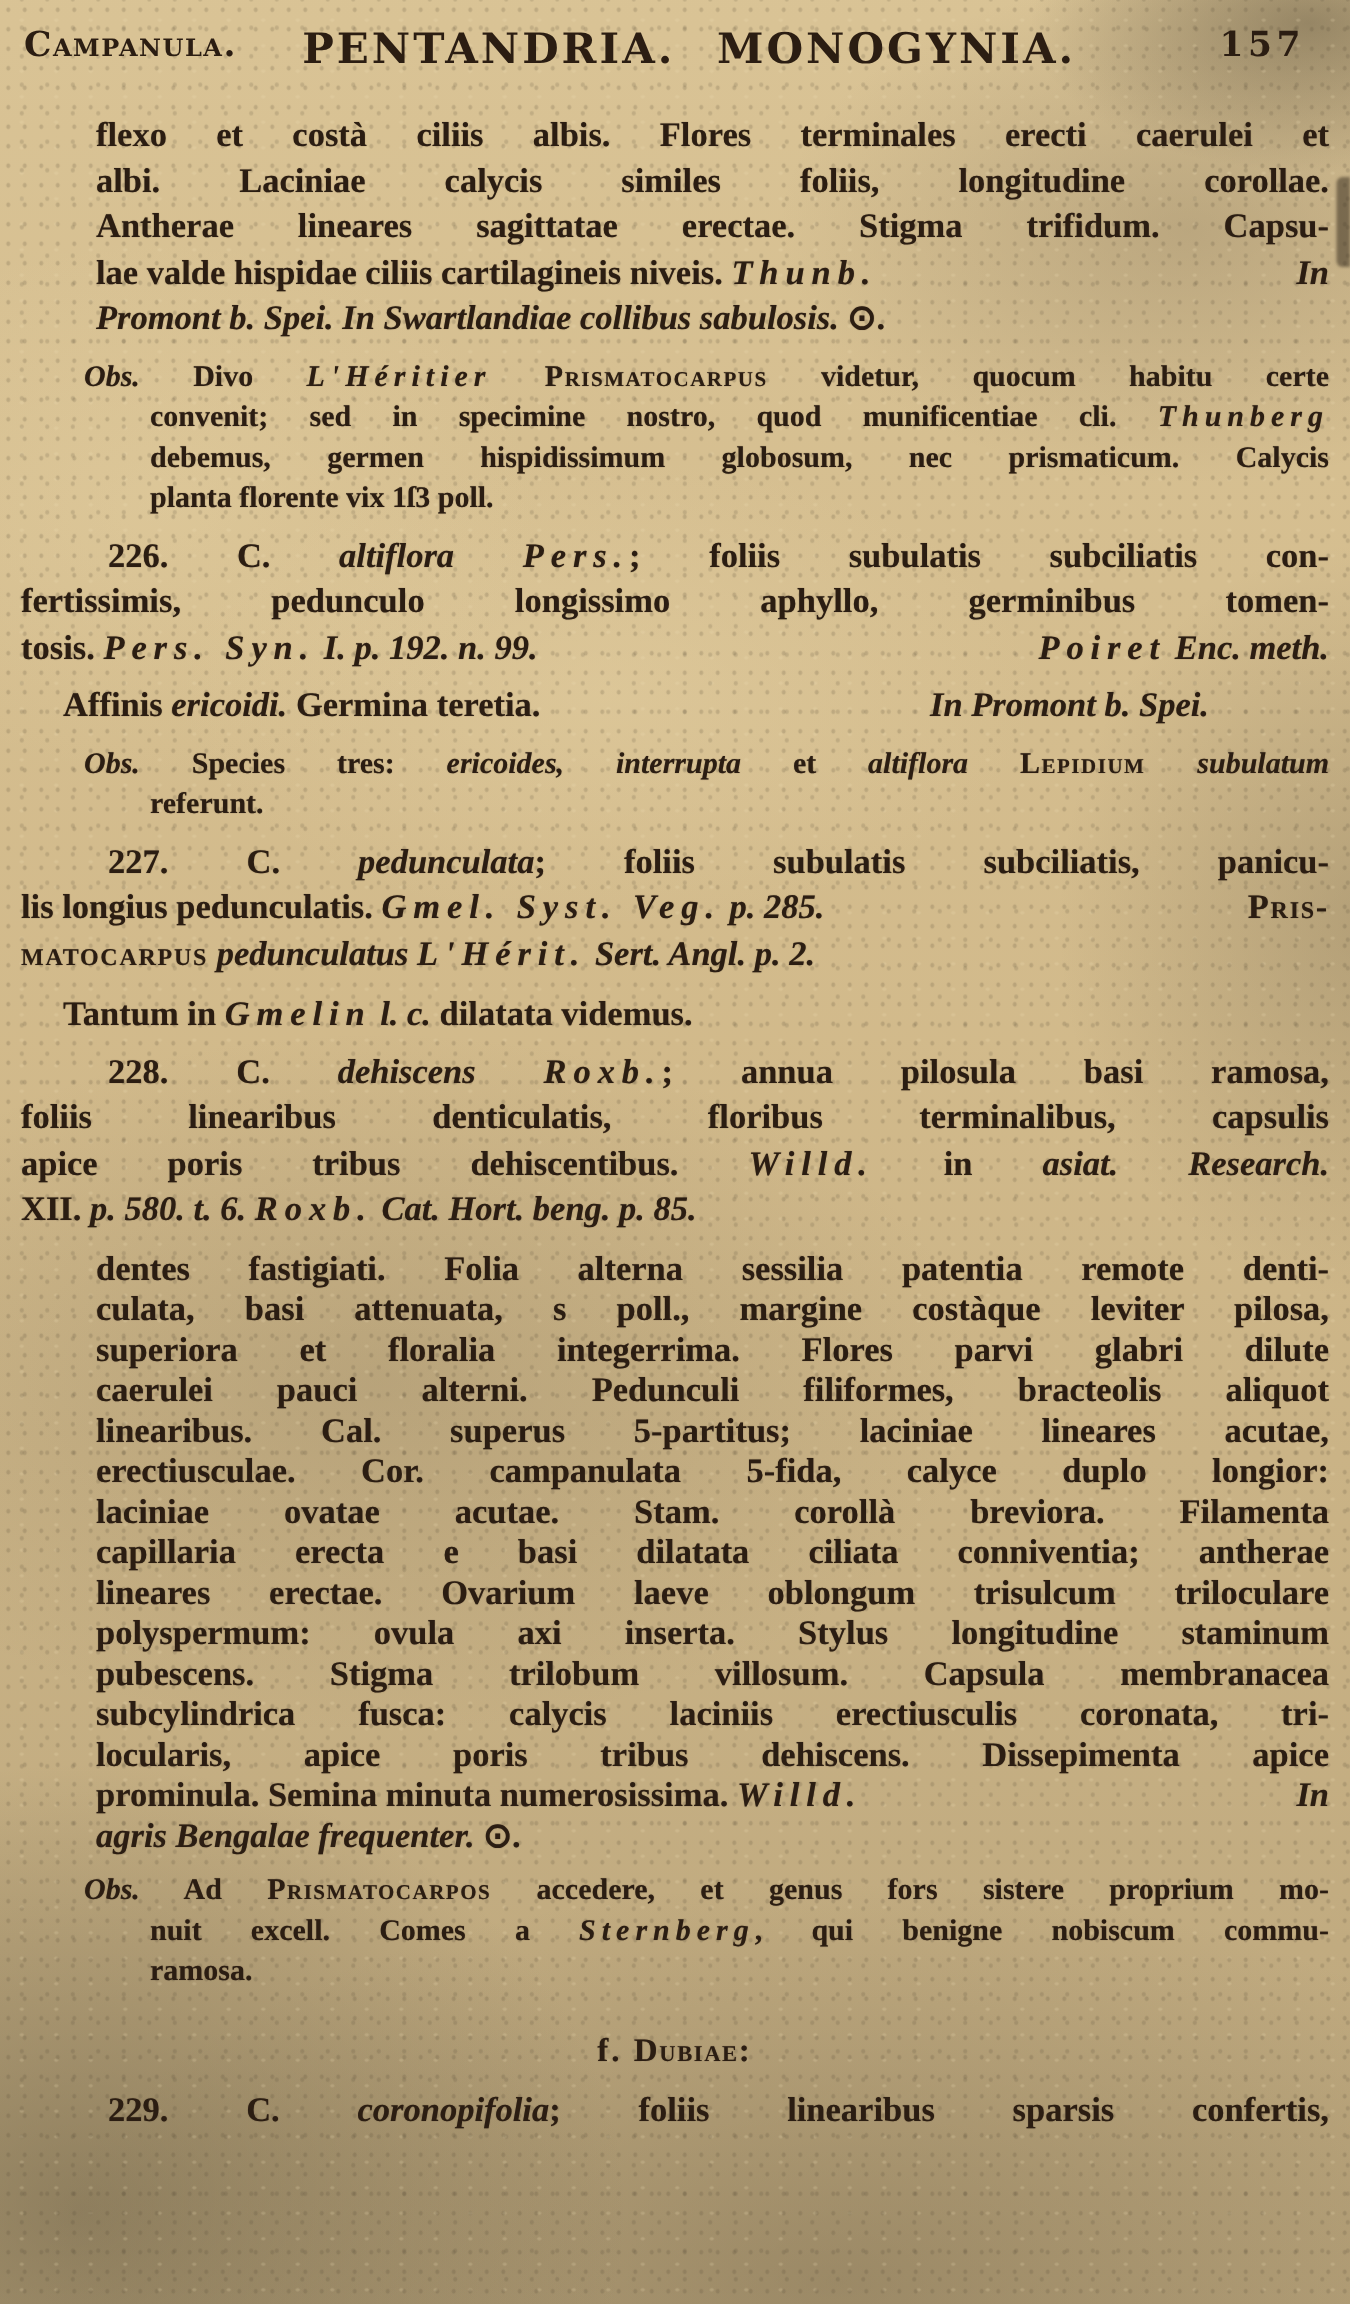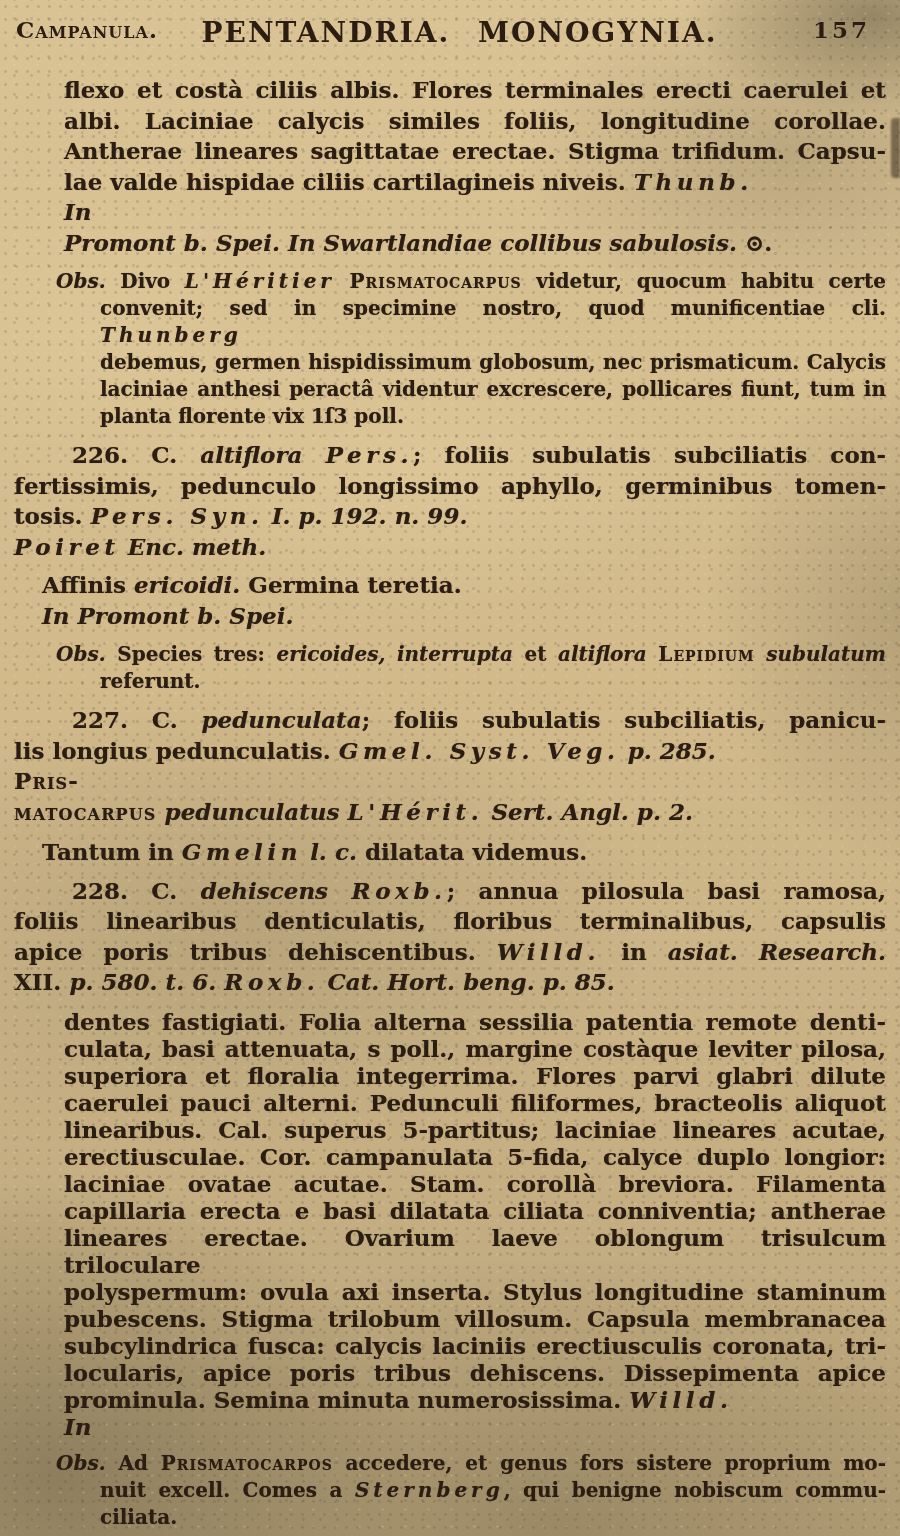"flexo et costà ciliis albis." .line { font-family: none -> Liberation Serif, serif }
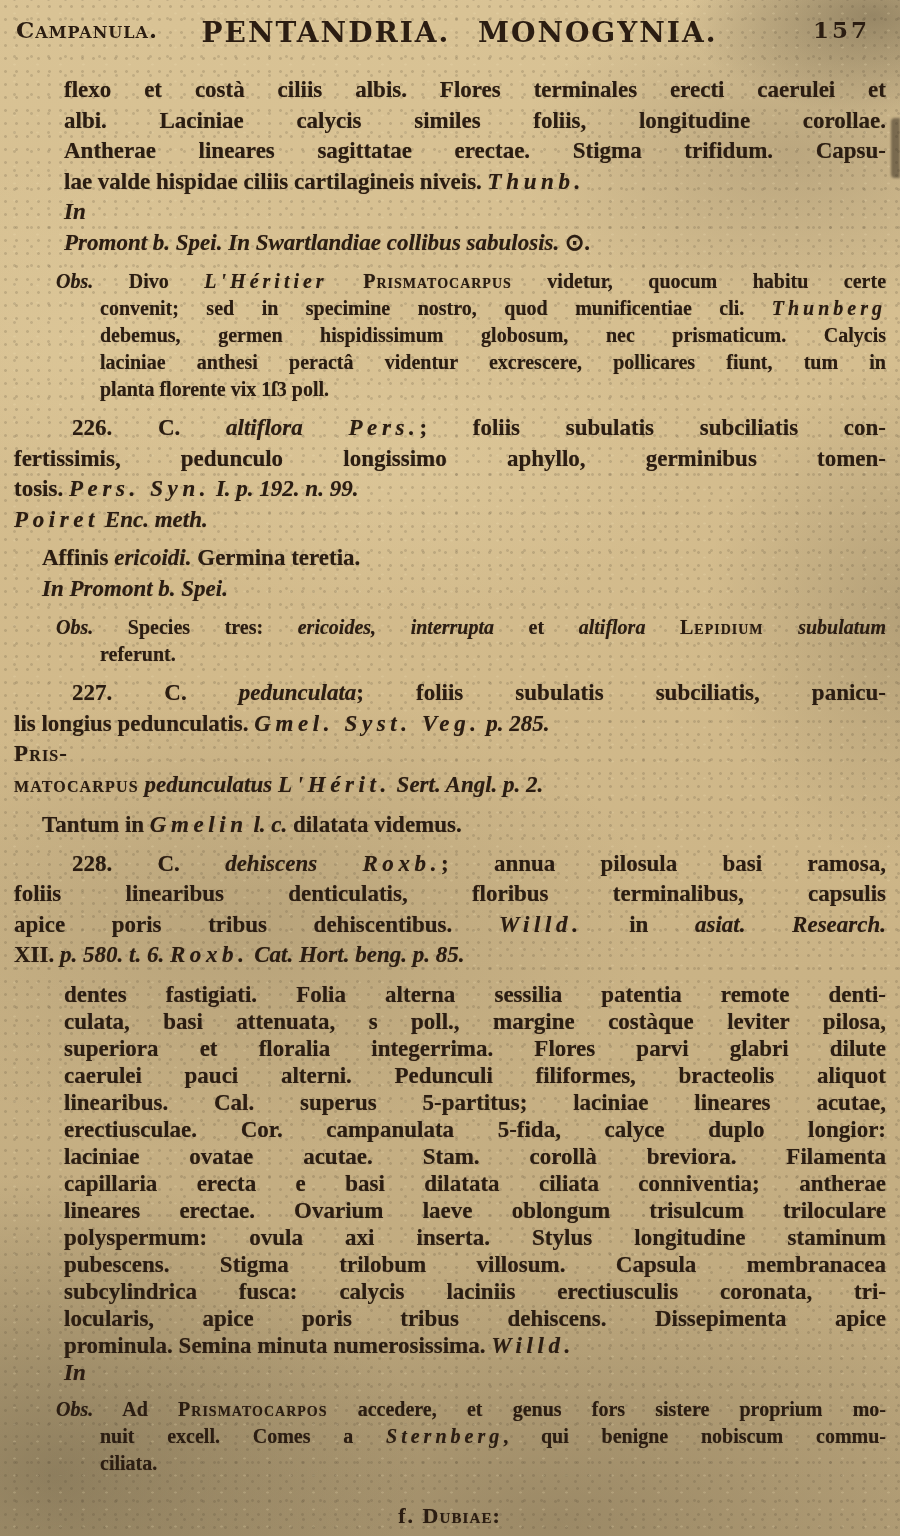"lae valde hispidae ciliis cartilagineis" .y-f { flex-direction: column -> none }
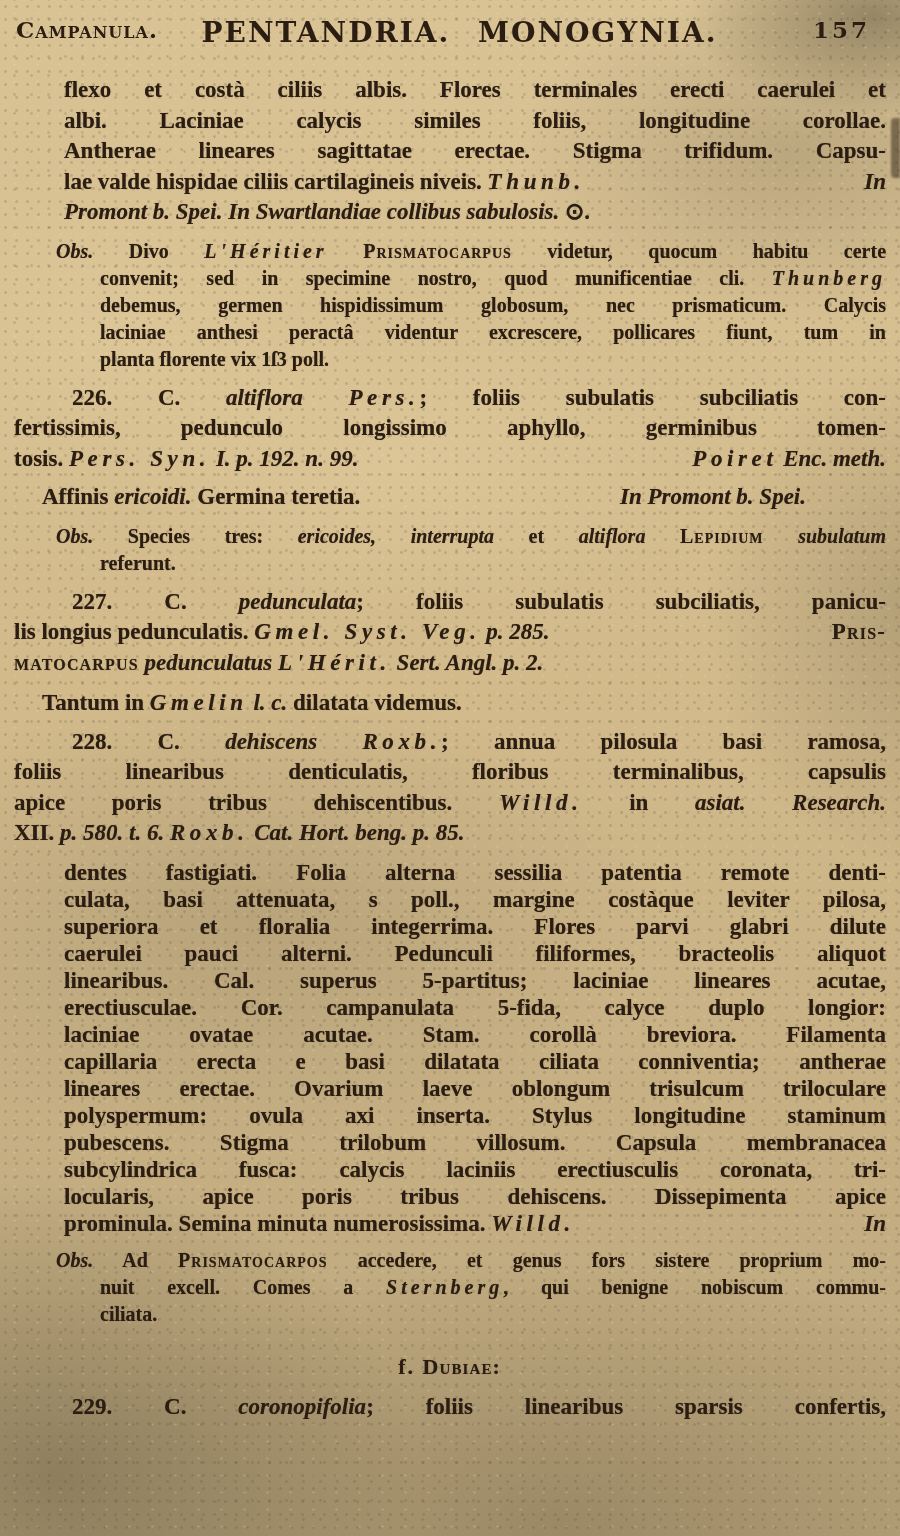"laciniae anthesi peractâ videntur" div.line { html: <div><span>laciniae anthesi peractâ videntur excrescere, pollicares fiunt, tum in</span></div> -> none }
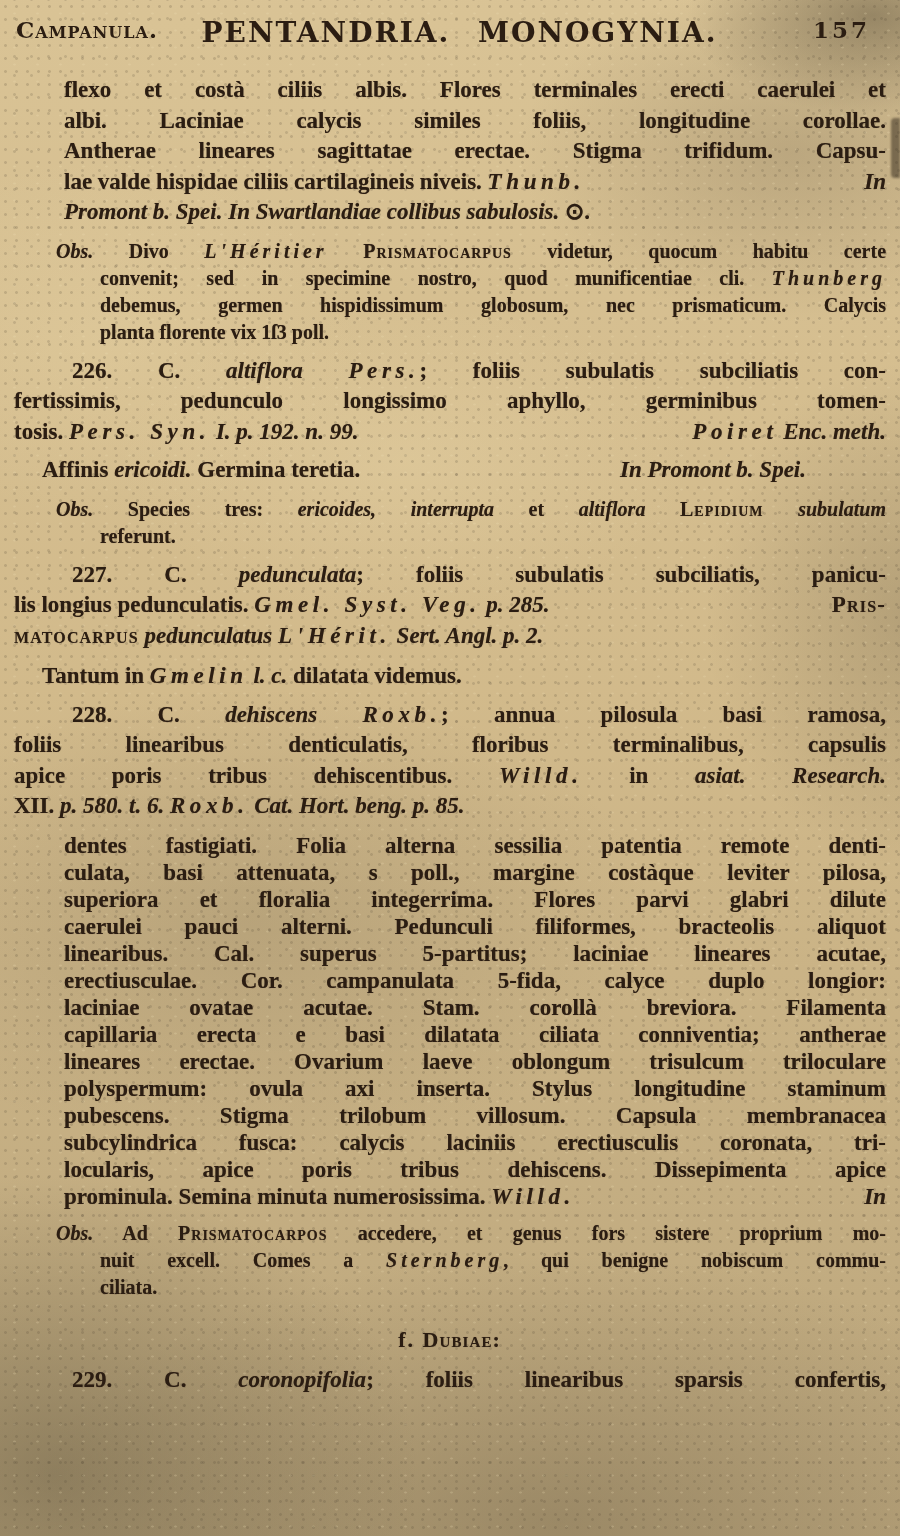"agris Bengalae frequenter. ⊙." div.line { html: none -> <div><span>agris Bengalae frequenter.</span><span> ⊙.</span></div> }
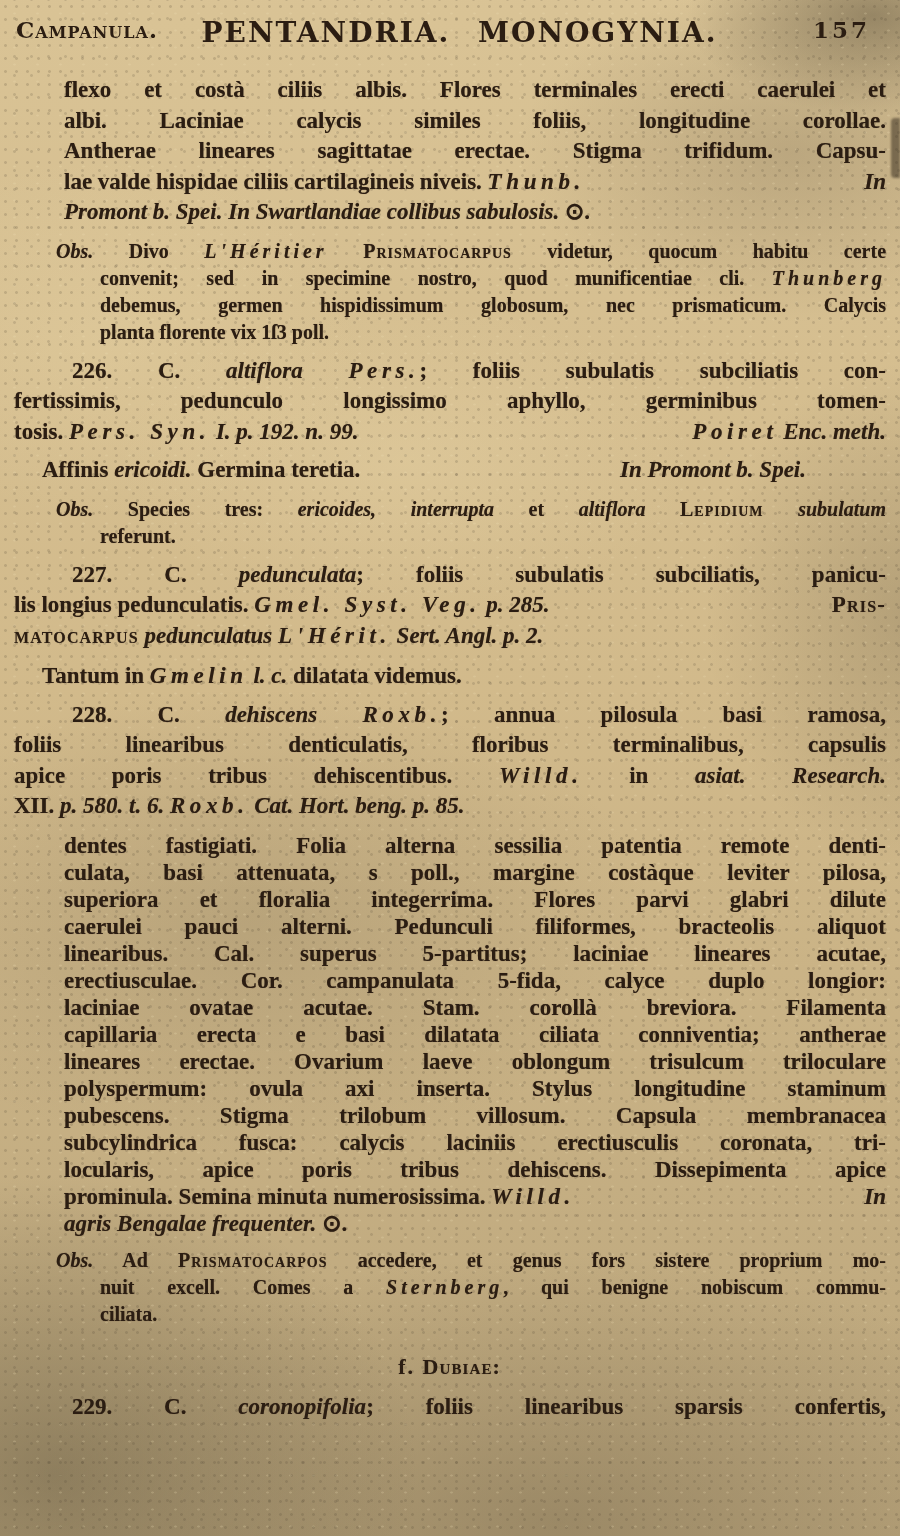"ciliata." span.sg-r { text: ciliata -> ramosa }
